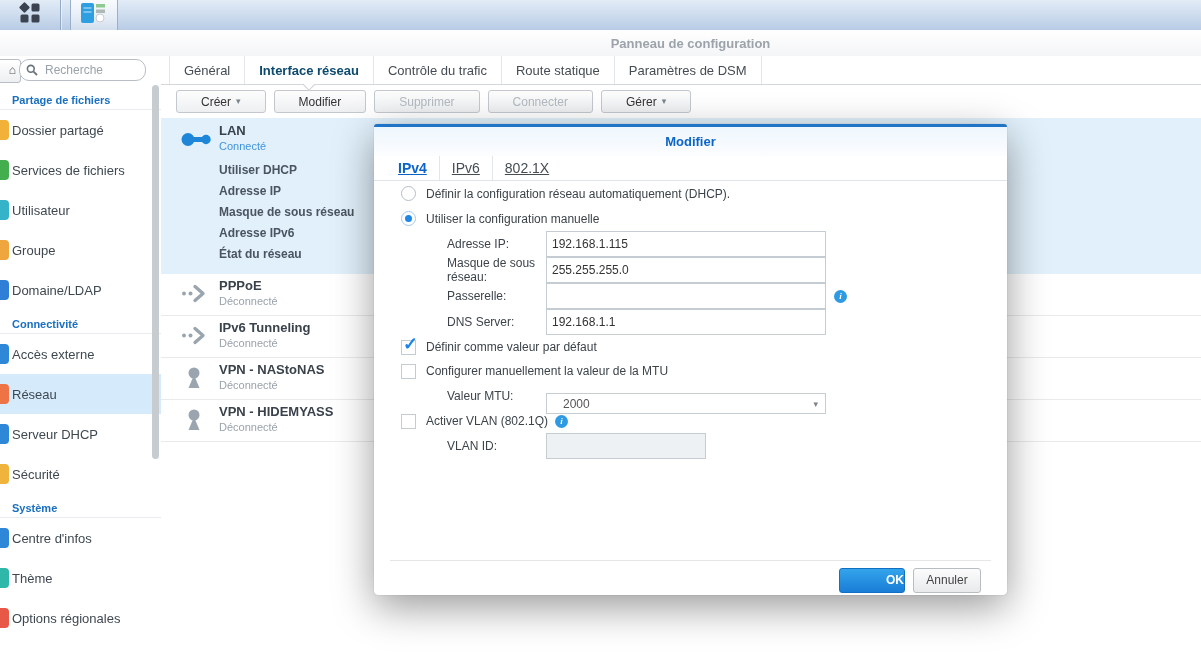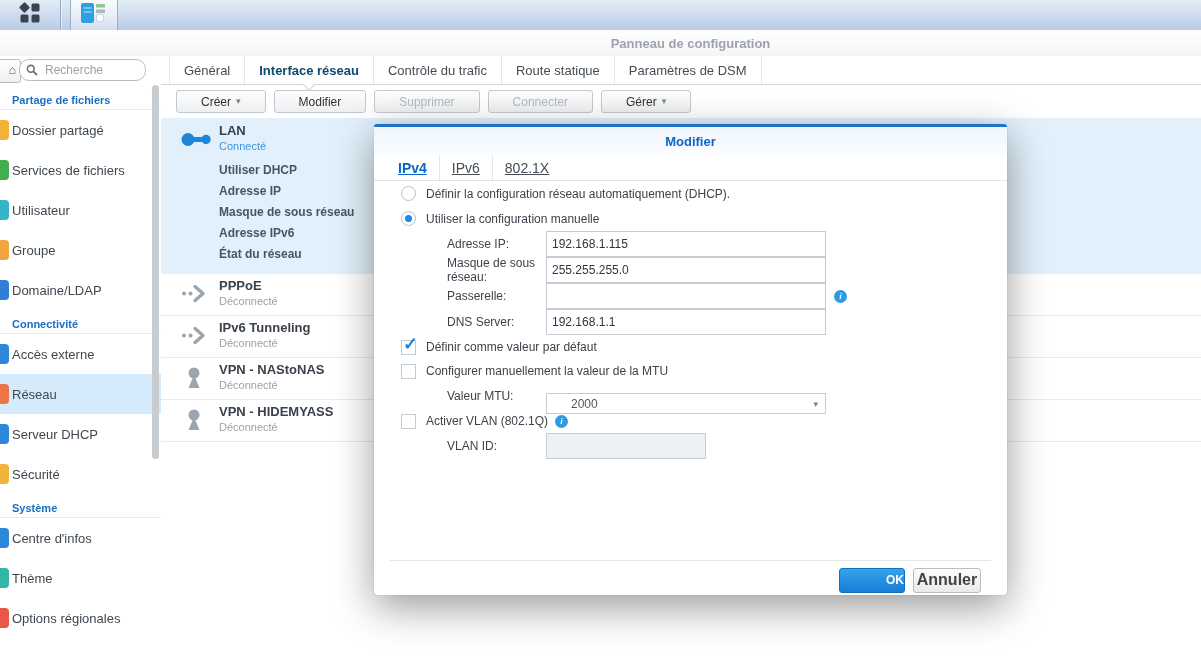"2000" .f-select { padding-left: 24px -> 16px }
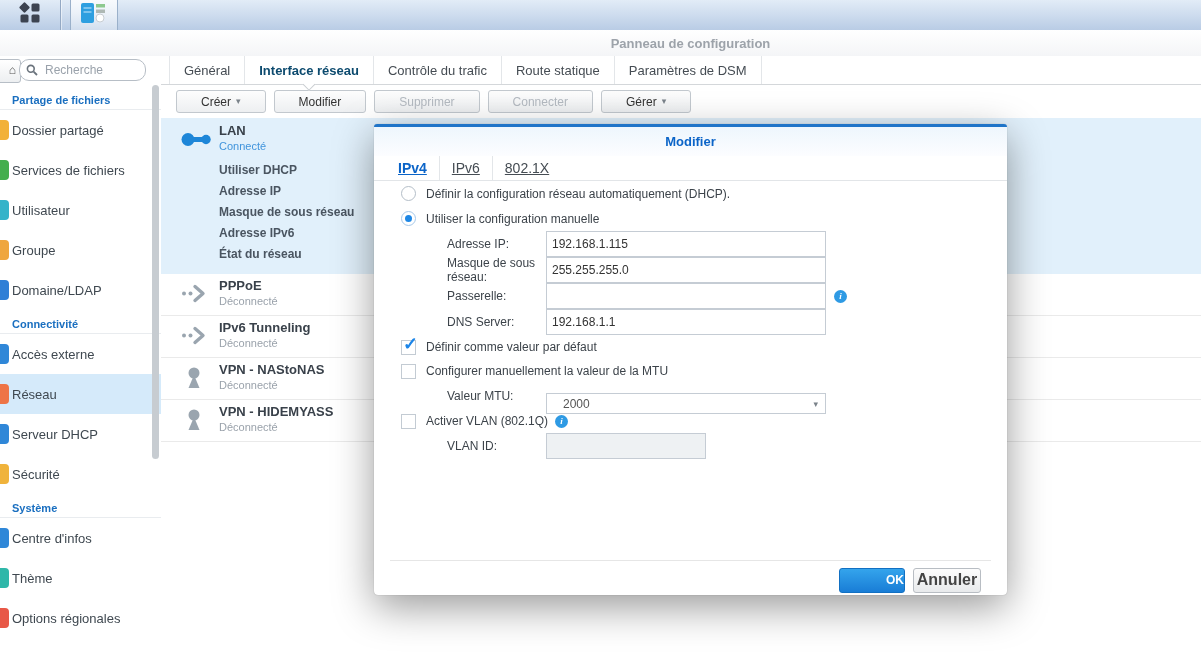"Annuler" .btn-cancel { font-size: 16px -> 12px; font-weight: bold -> none }
